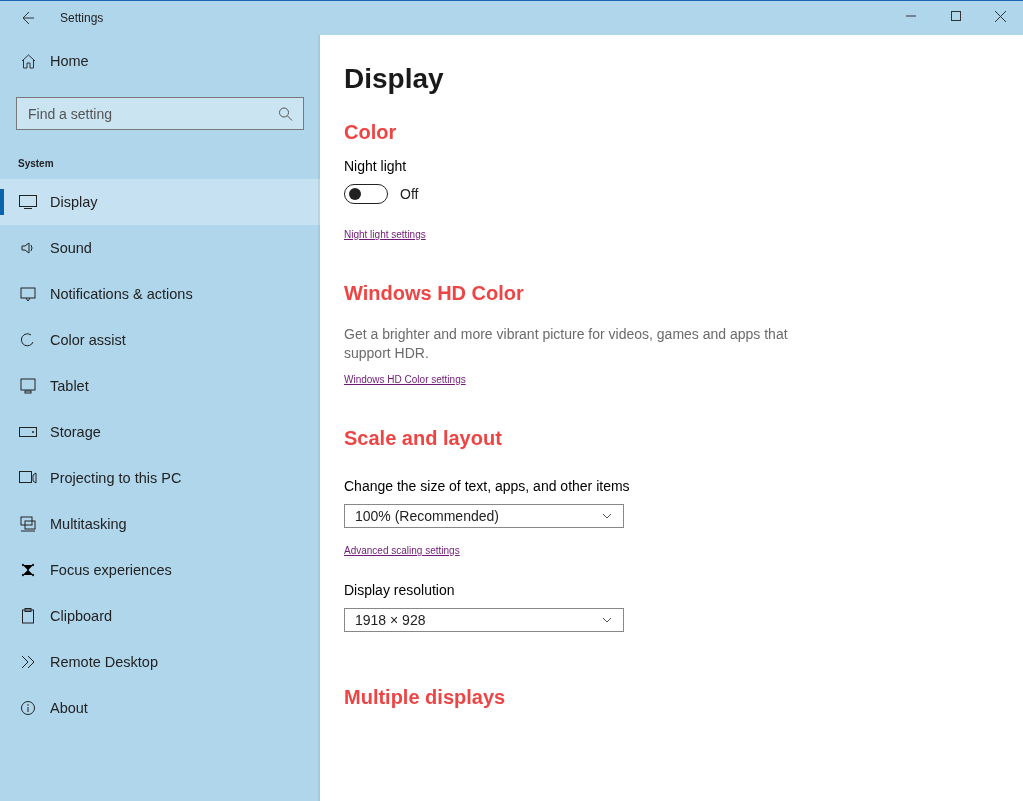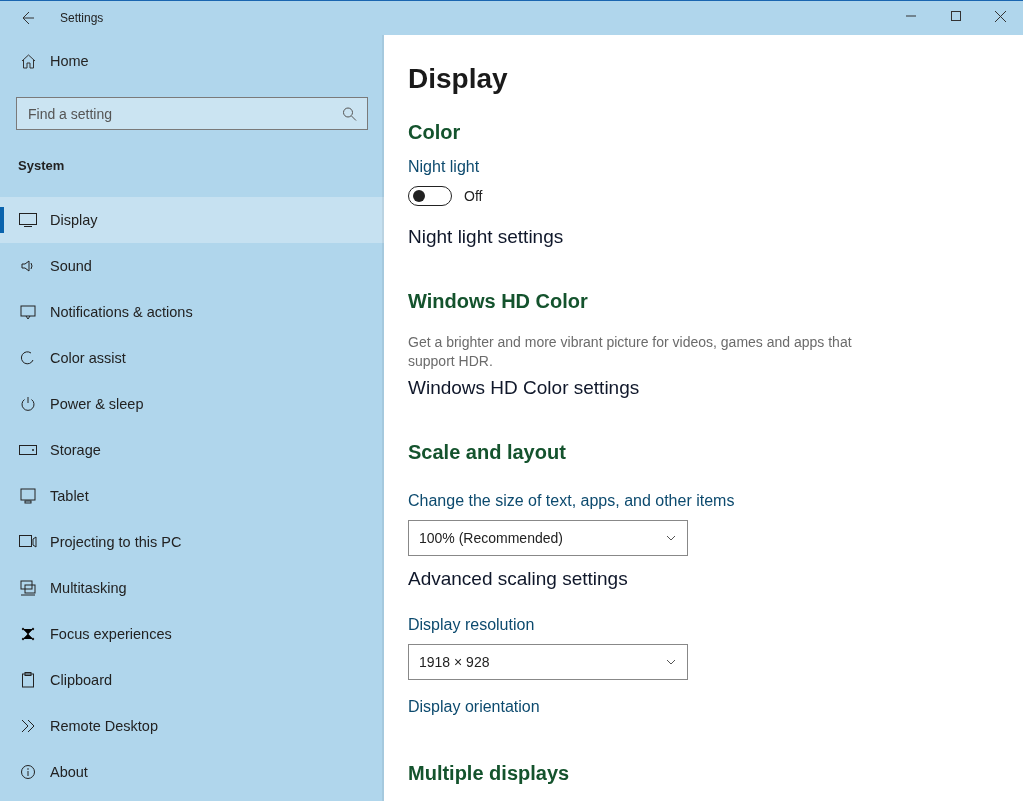"Home" .sidebar { width: 384px -> 320px }
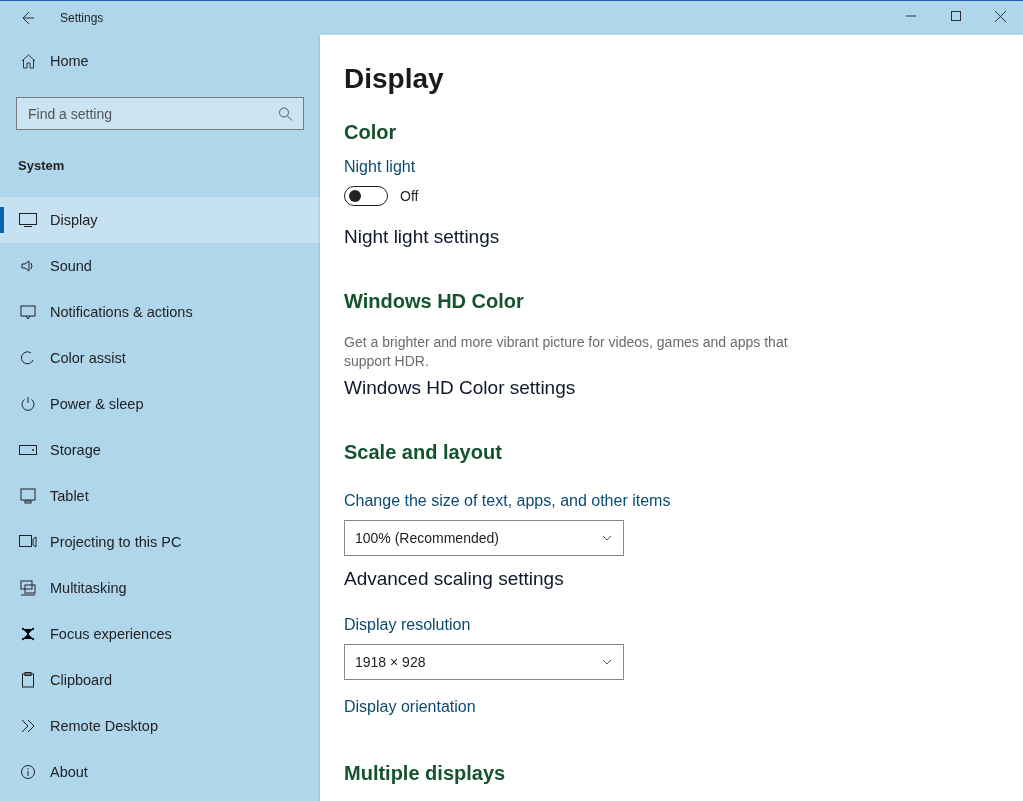"Color" h2.section { color: #14532d -> #ef4444 }
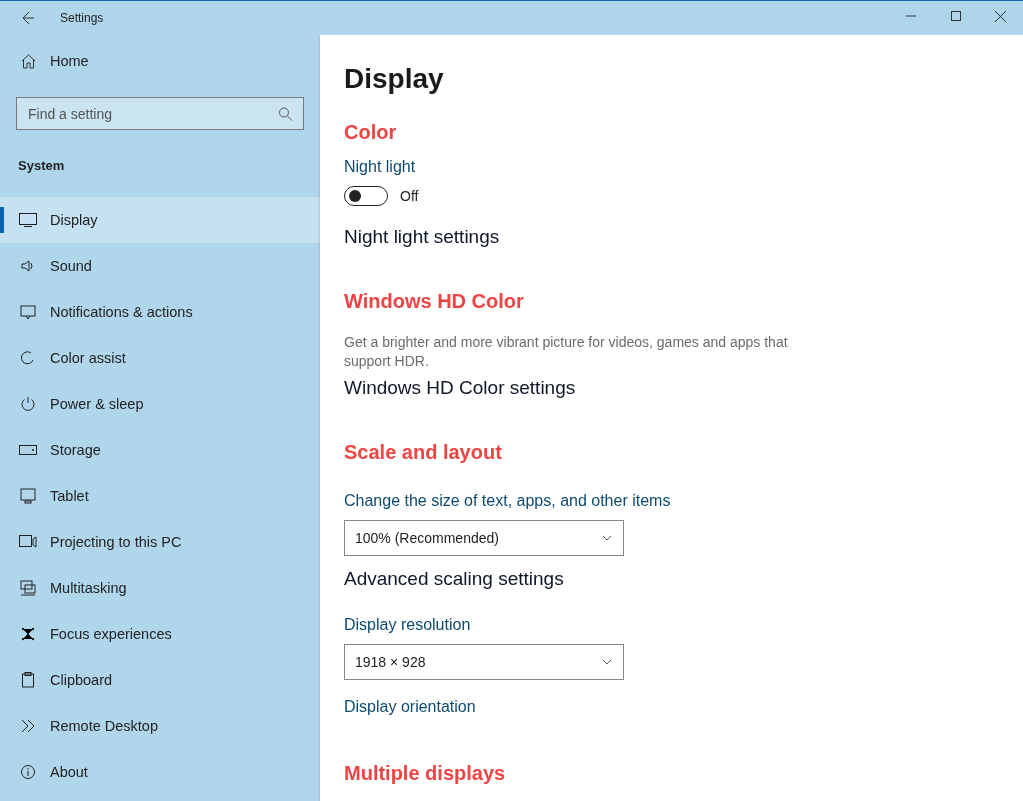"System" .section-label { font-size: 13px -> 10px; padding: 18px 0 24px 18px -> 18px 0 10px 18px }
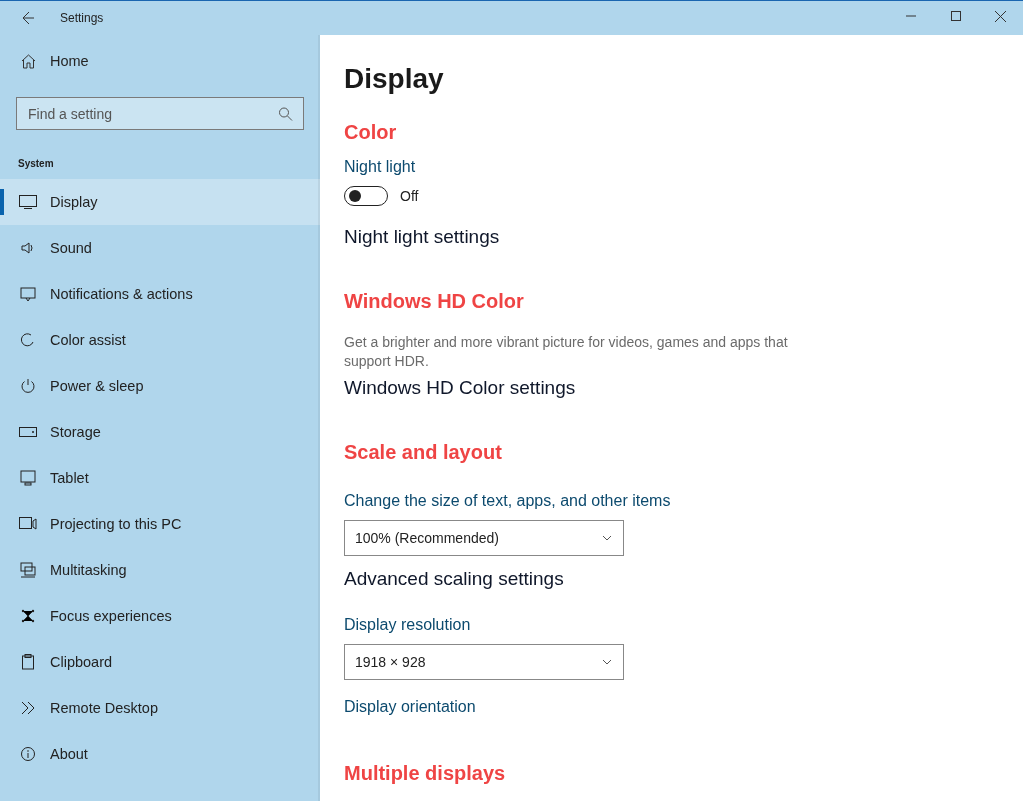"Night light" .field-label { color: #0c4a6e -> #000000; font-size: 16px -> 14px }
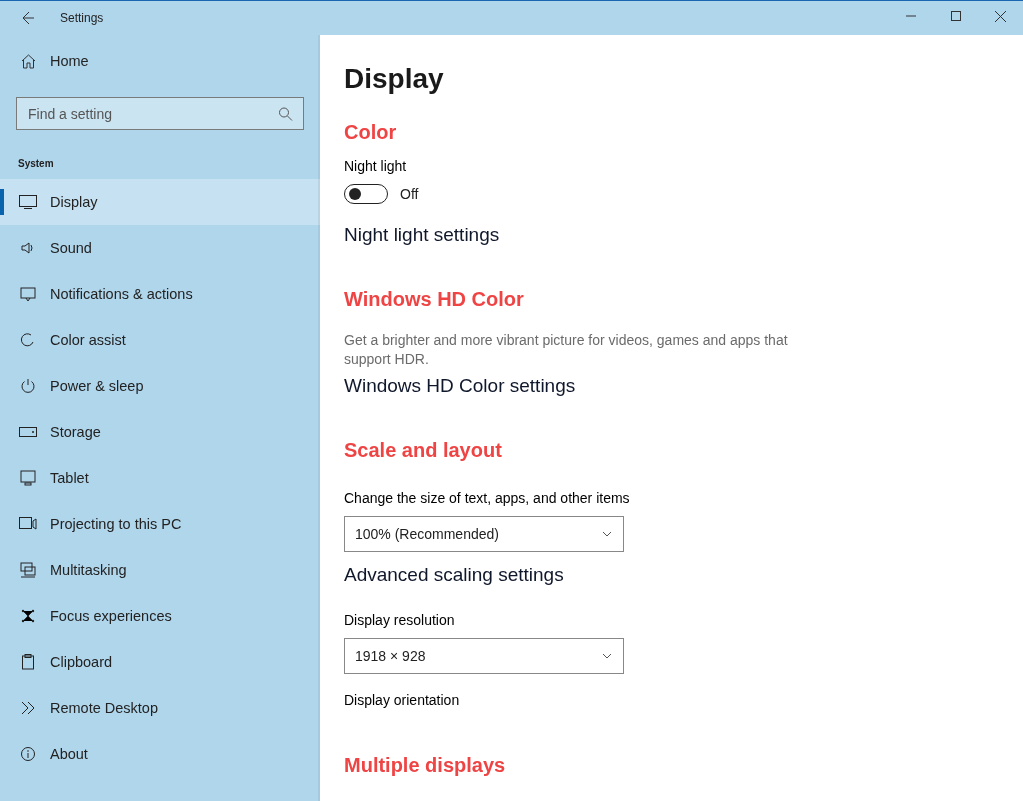"Night light settings" .link { color: #0f172a -> #701a75; font-size: 19px -> 10px; text-decoration: none -> underline }
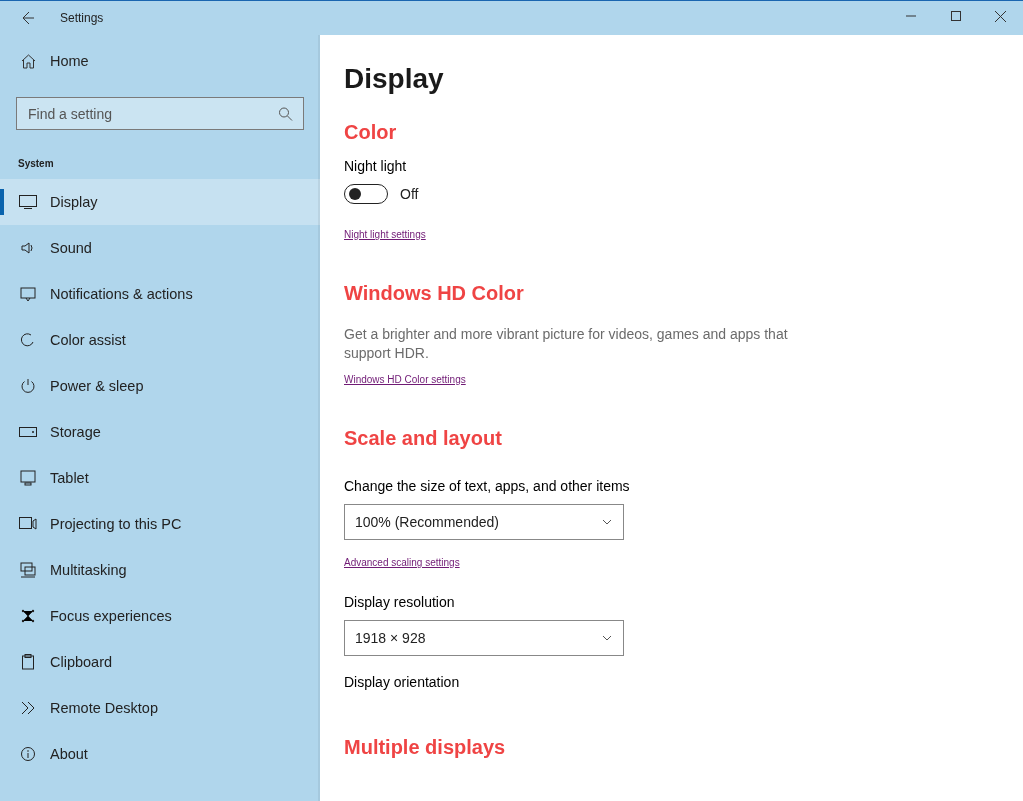"Power & sleep" li.nav-item { html: <li> <span> <svg> <path></path> </svg> </span> <span>Power &amp; sleep</span> </li> -> none }
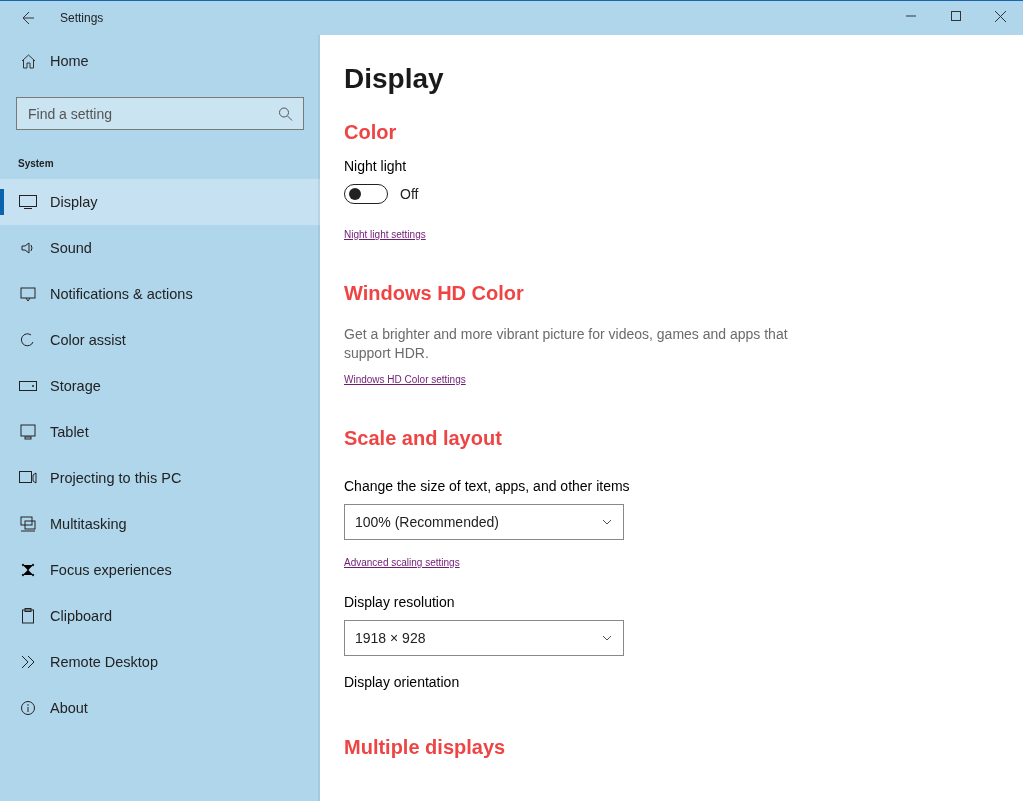"Storage" li.nav-item { order: before "Tablet" -> after "Tablet" }
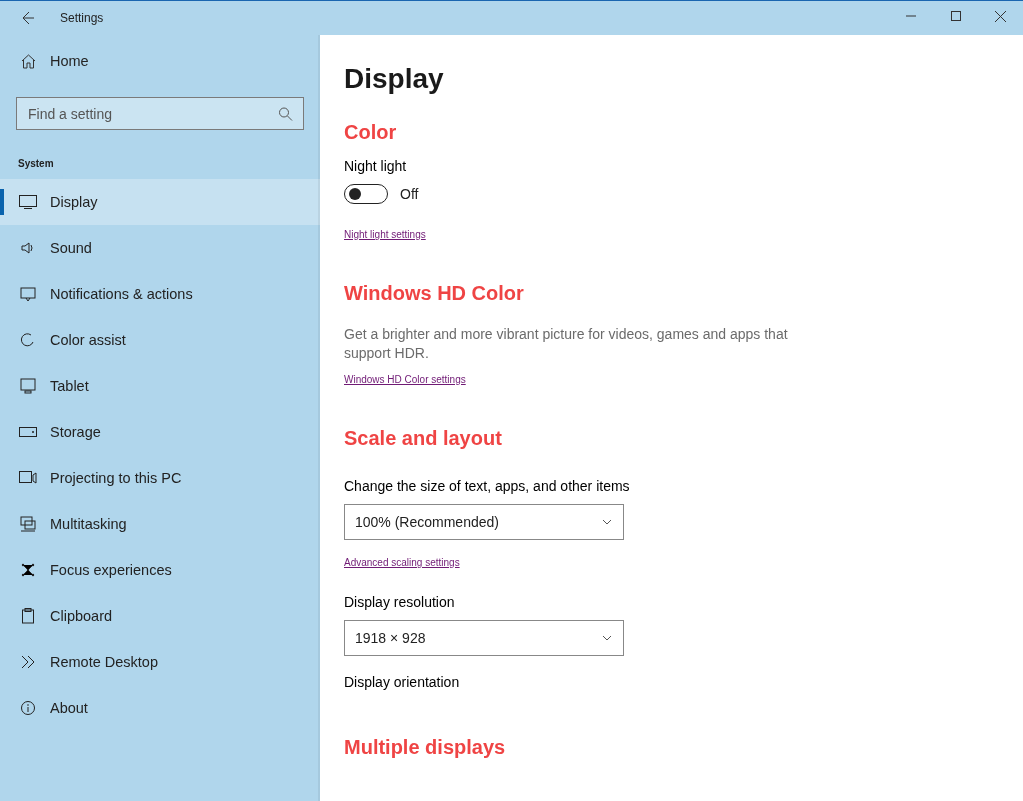"100% (Recommended)" .dropdown { height: 36px -> 24px }
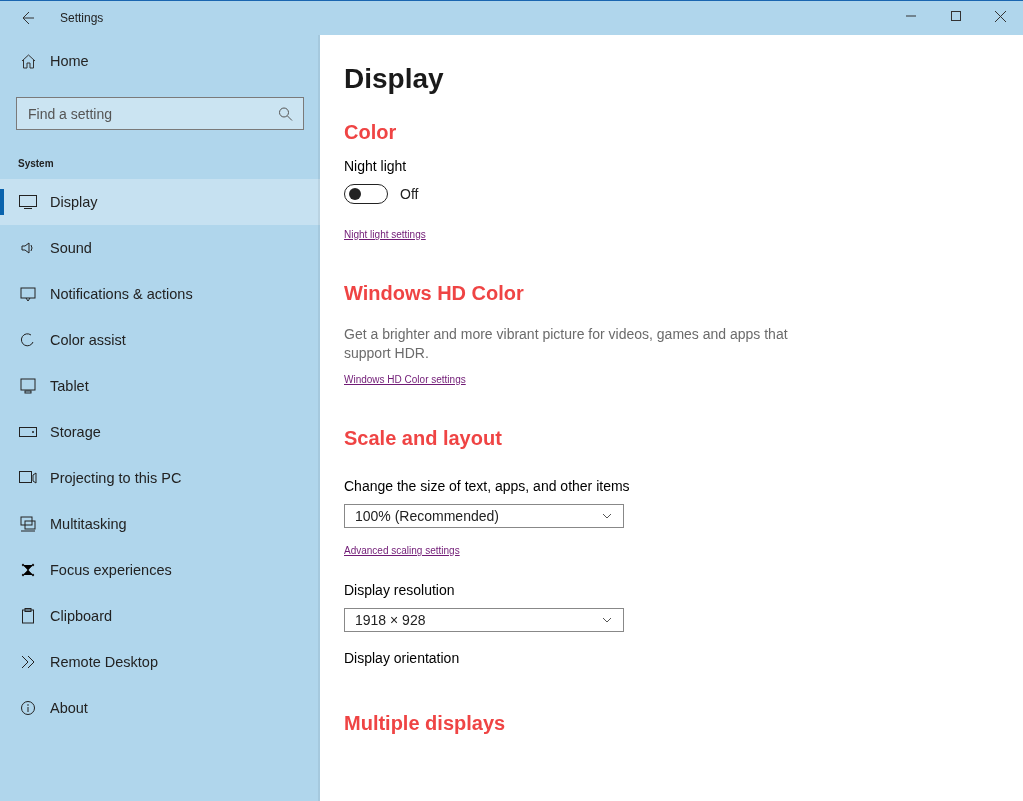"Display orientation" div.field-label { html: <div>Display orientation</div> -> none }
